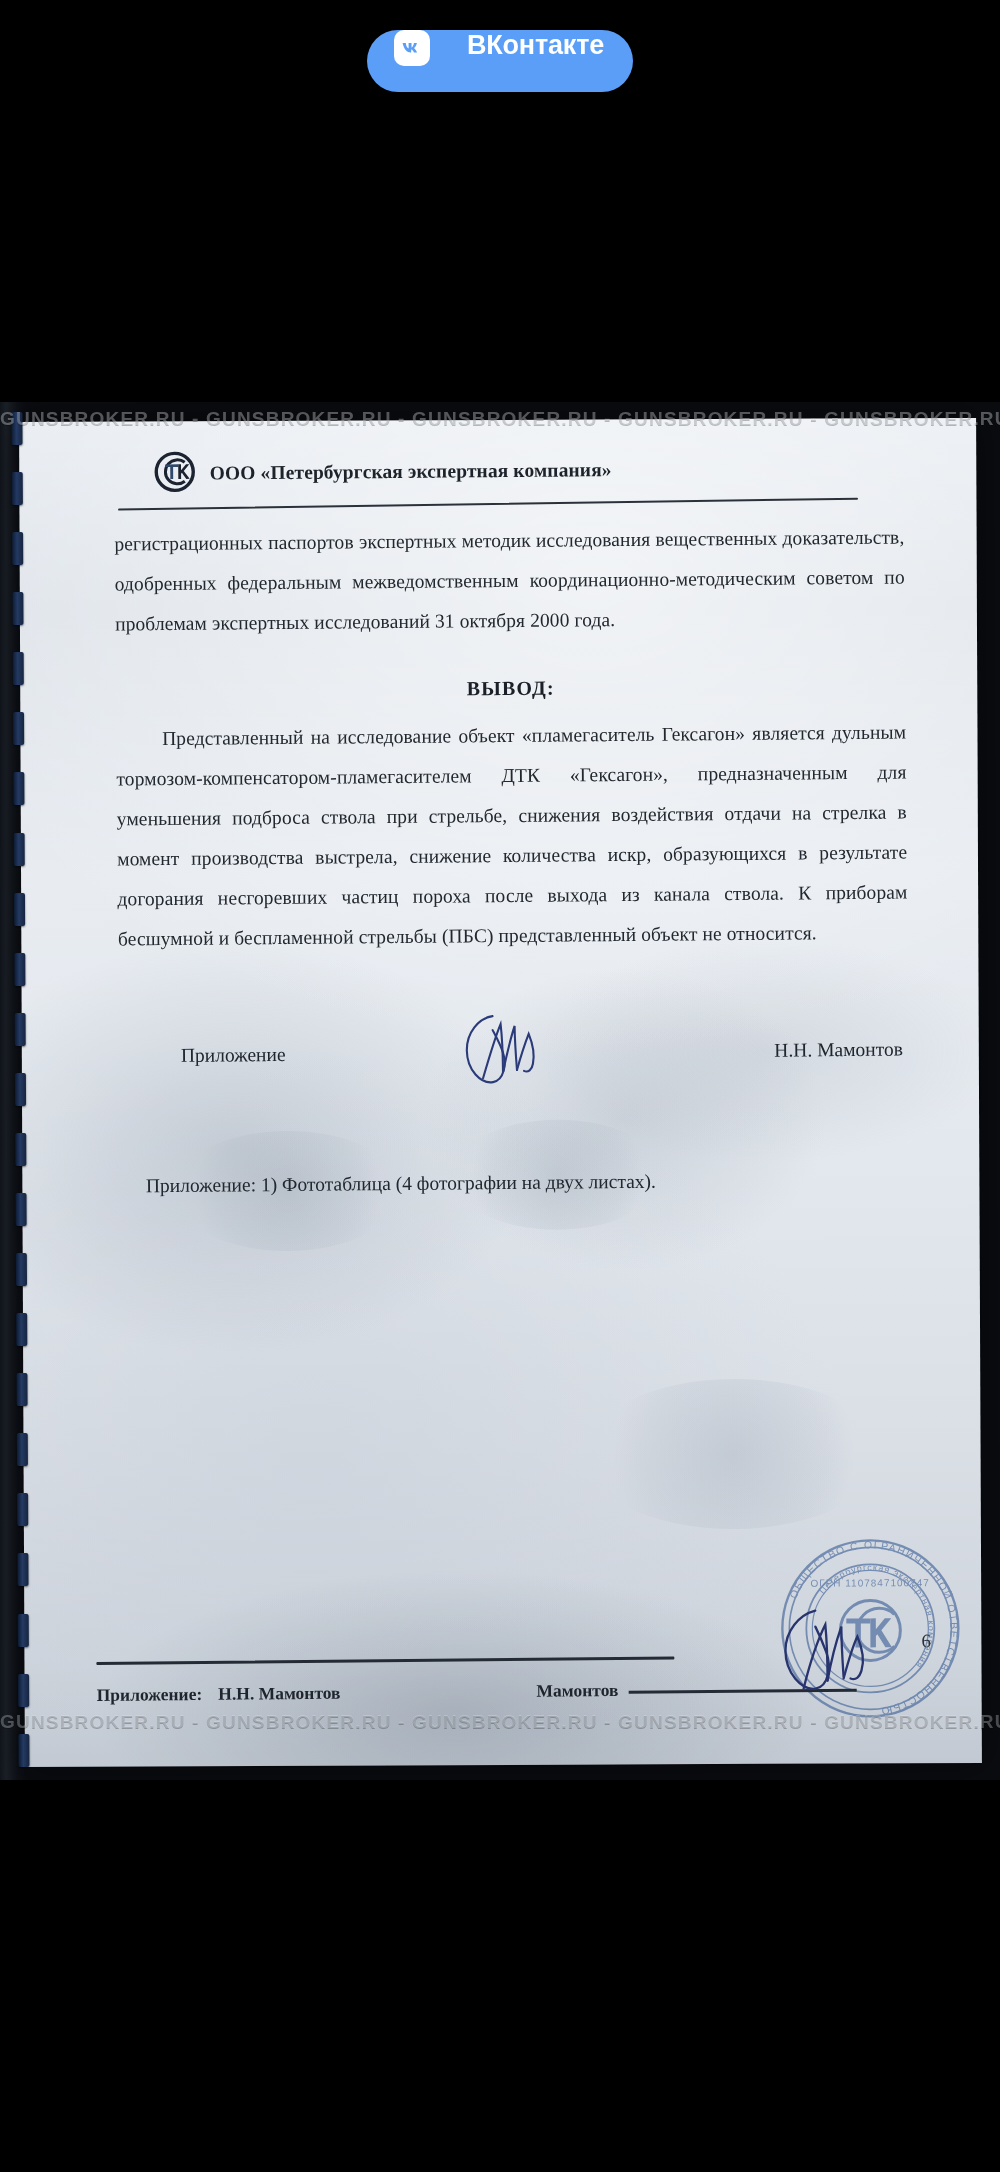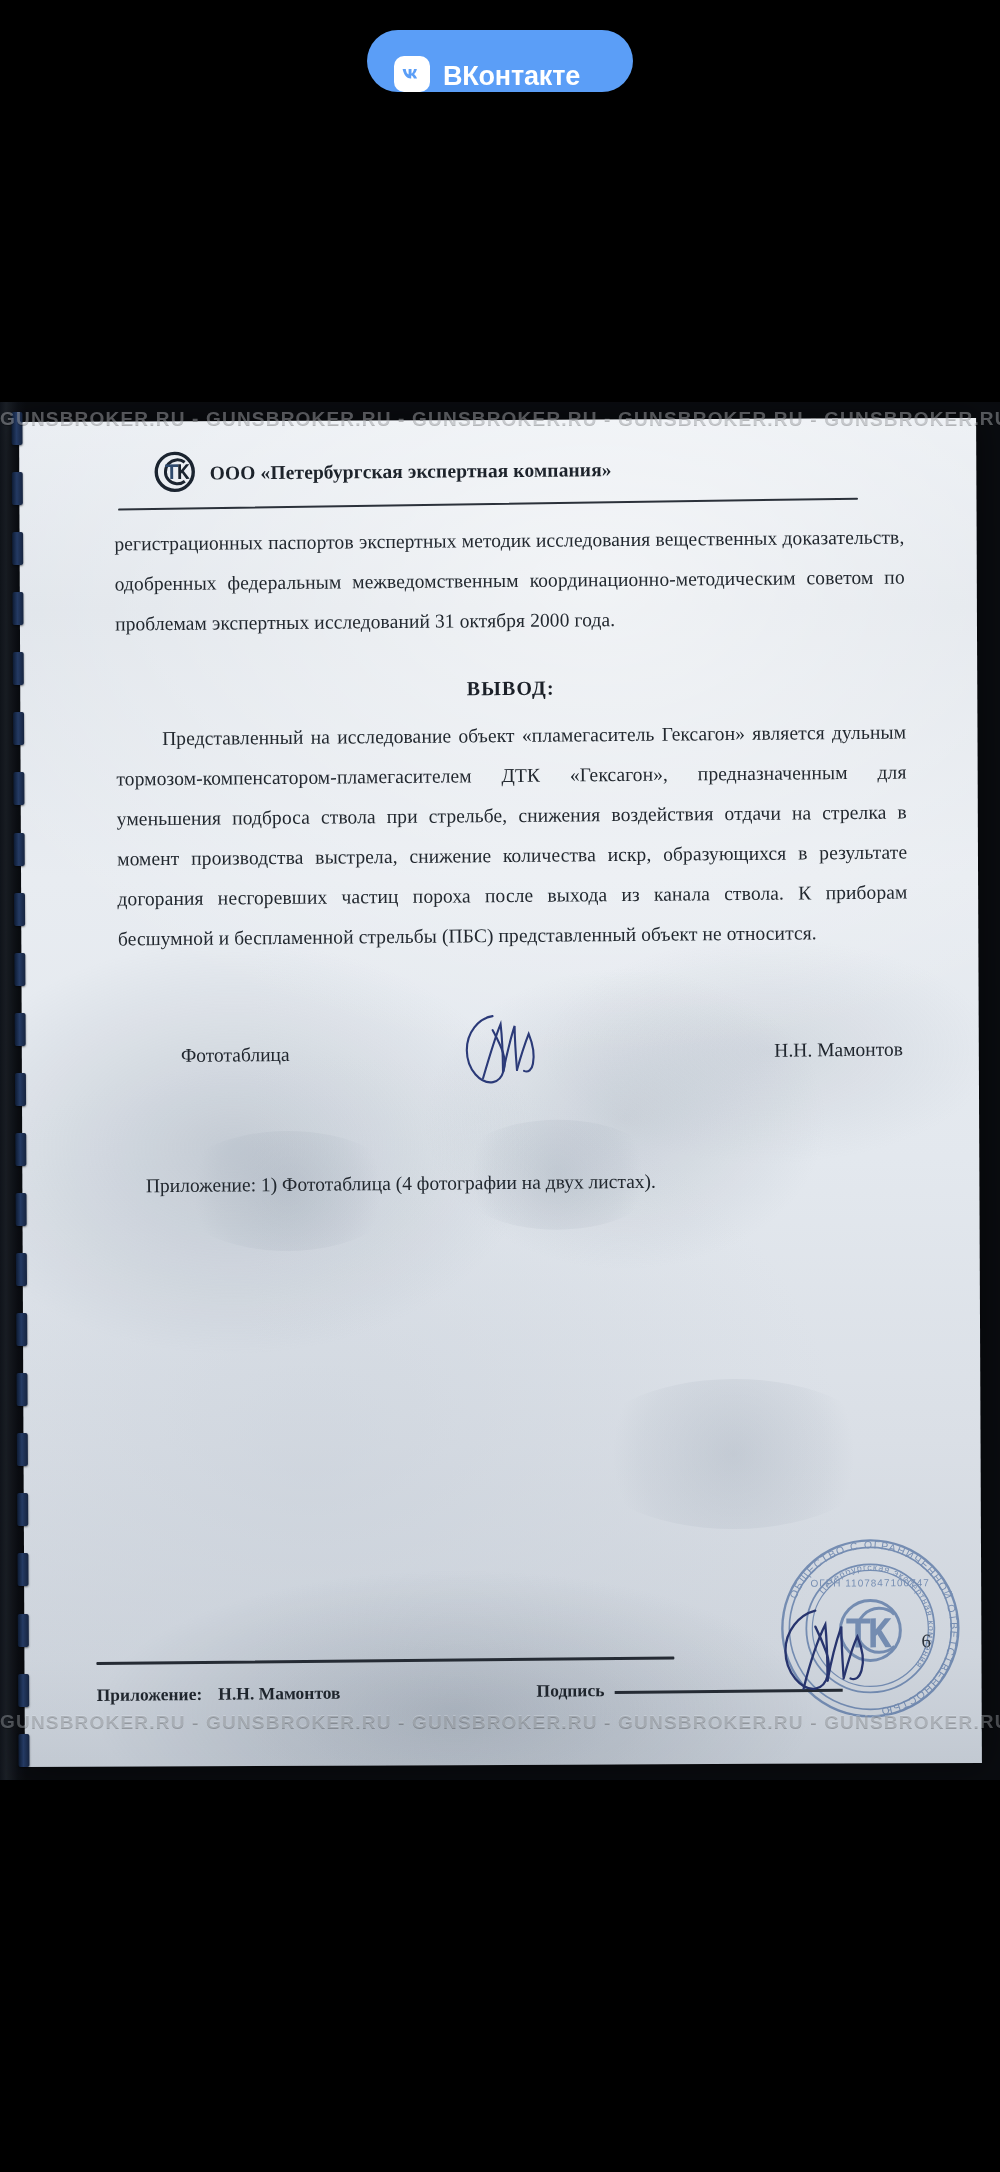"ВКонтакте" #vk-button { align-items: flex-end -> flex-start; gap: none -> 24px }
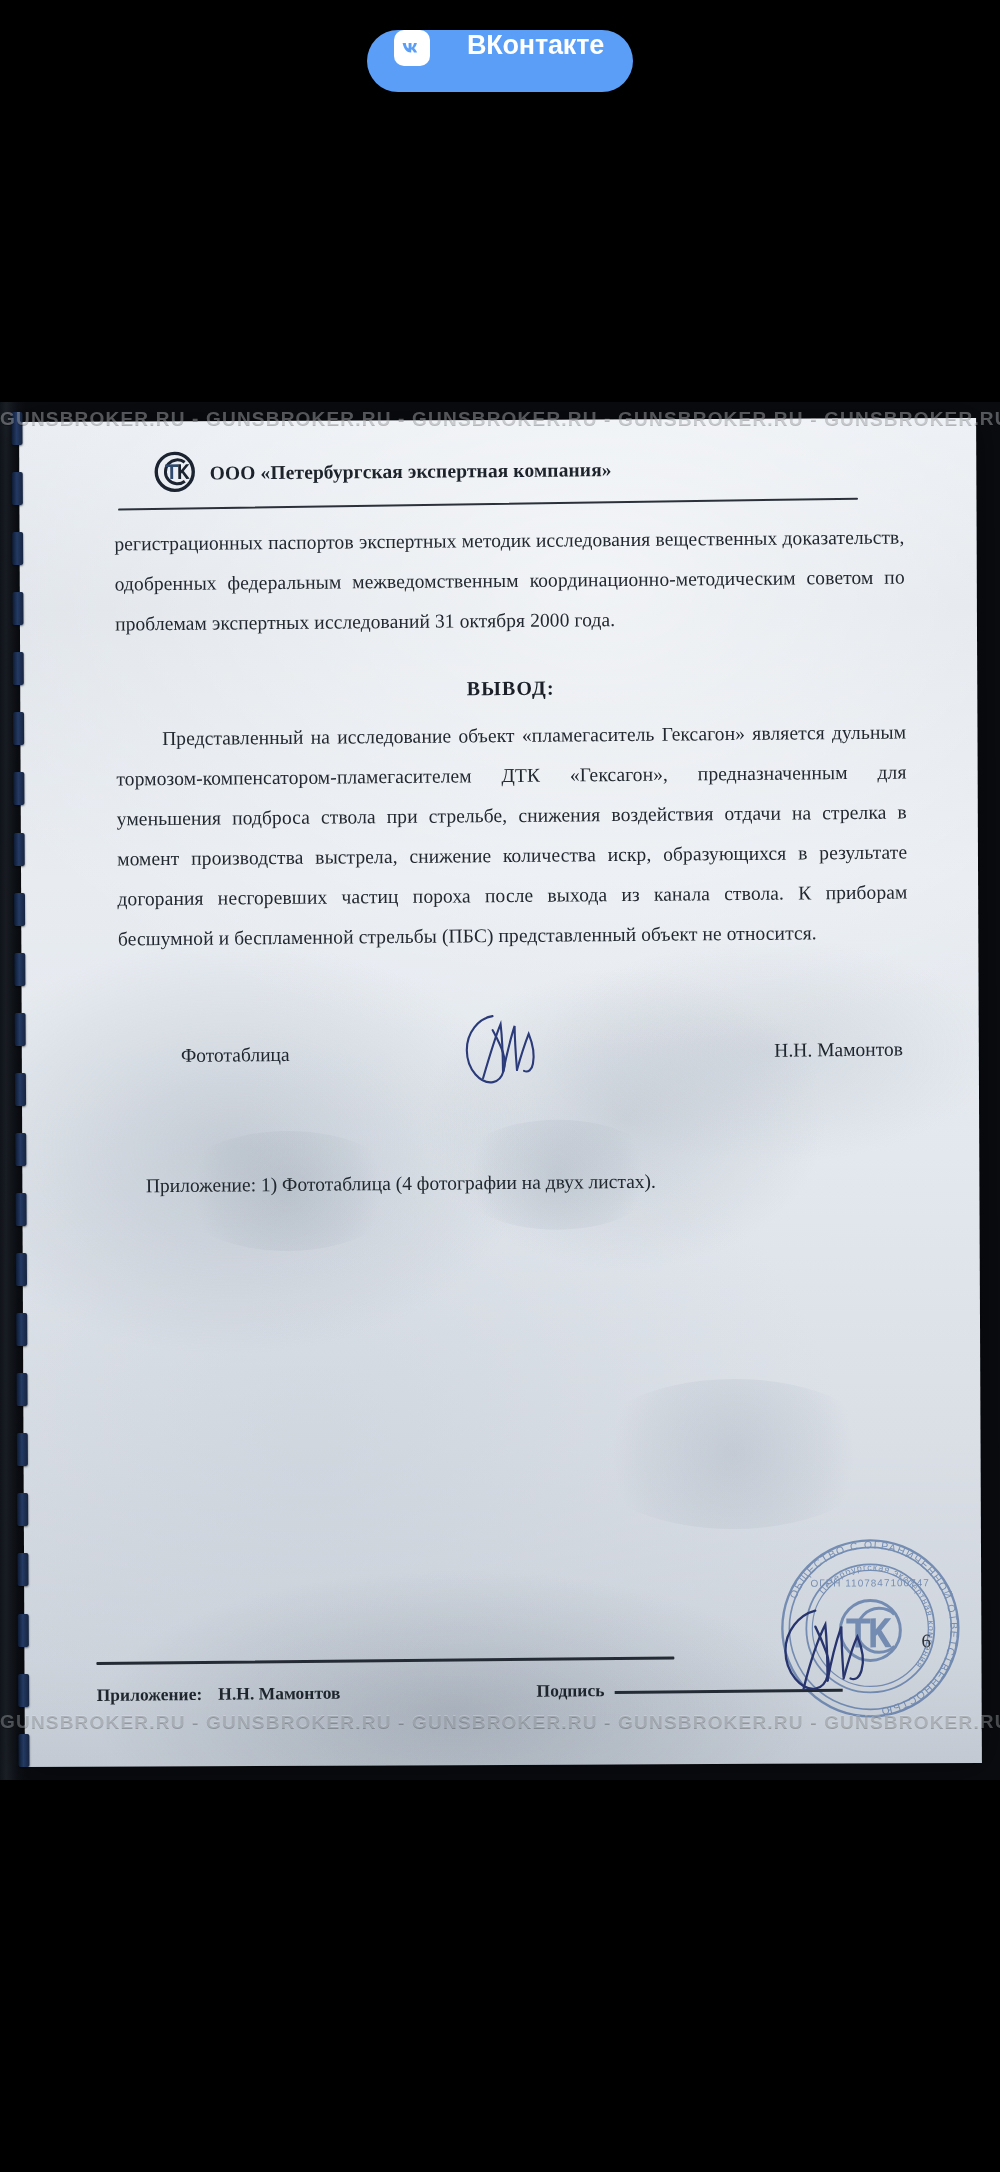"Фототаблица" span { text: Фототаблица -> Приложение }
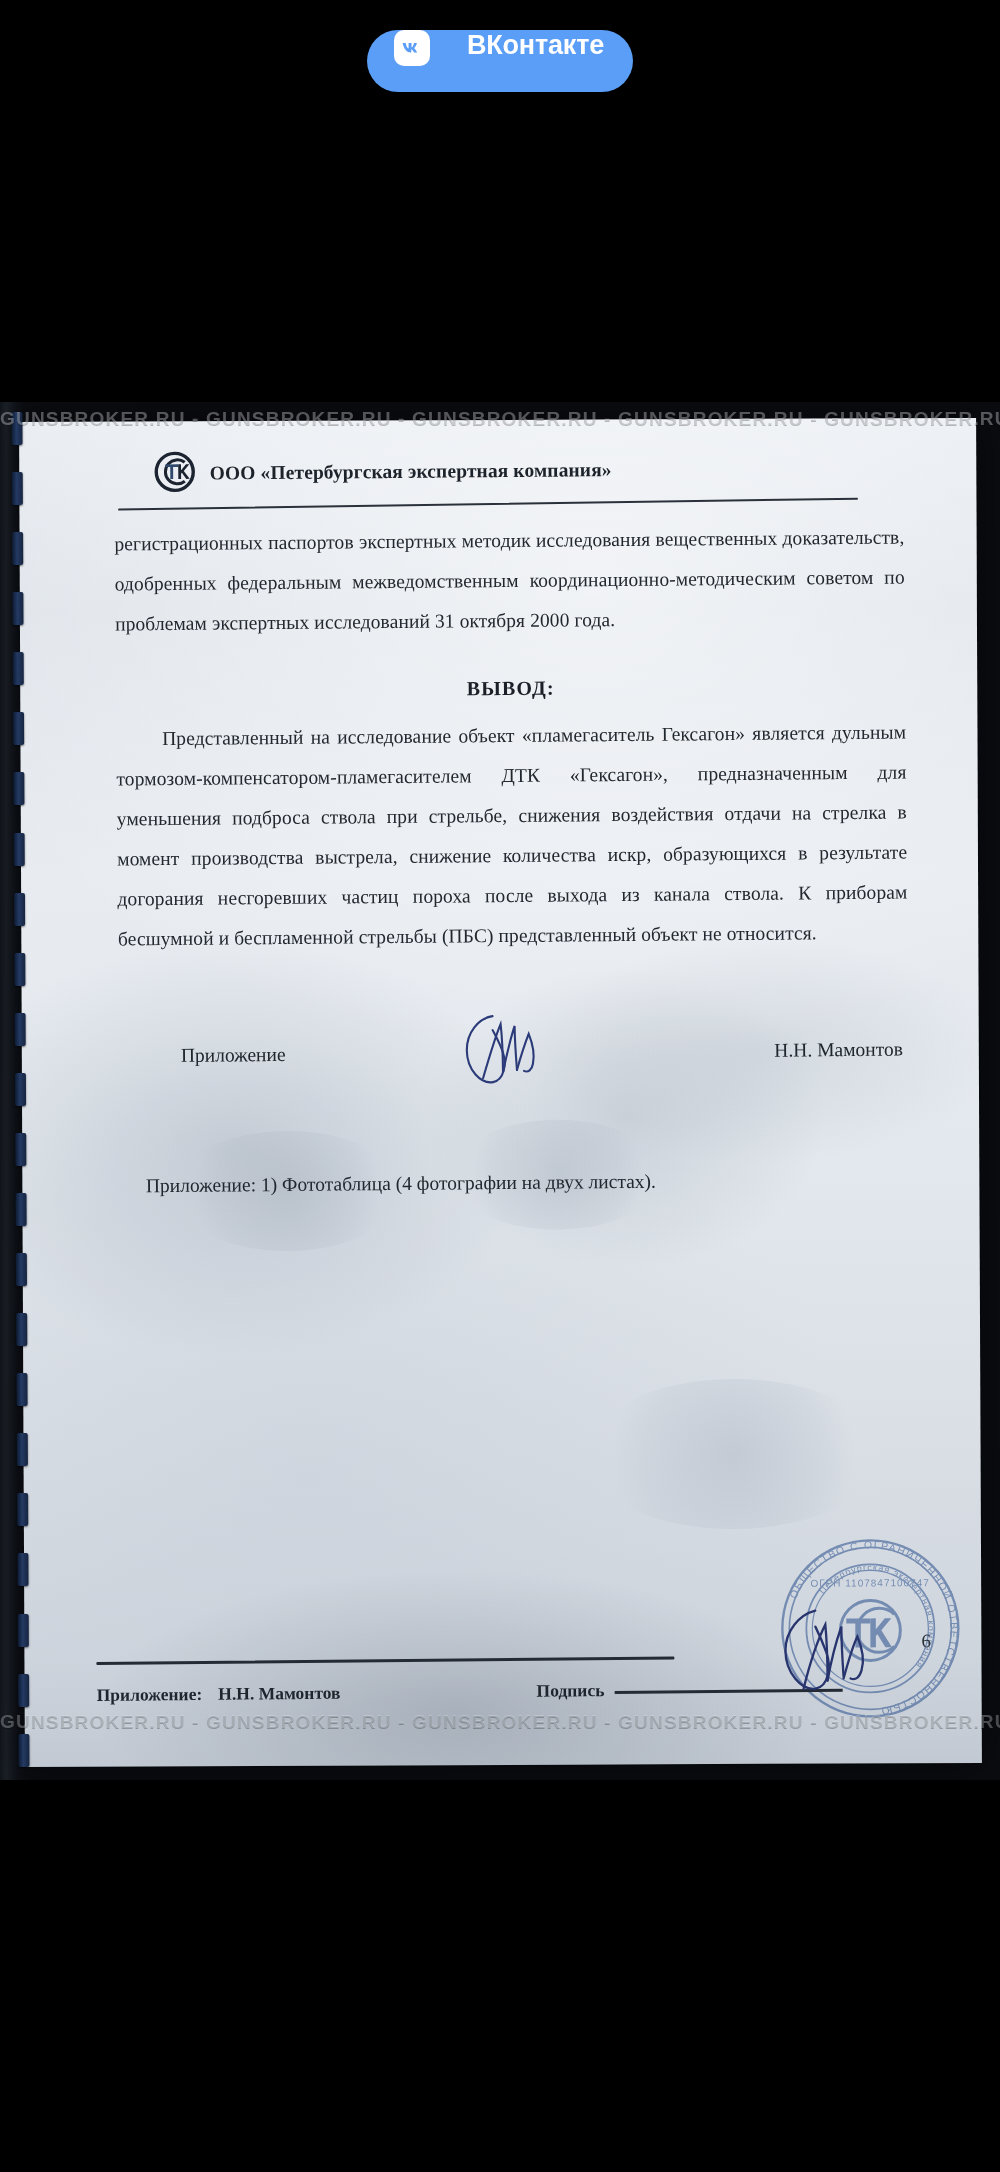"Подпись" span { text: Подпись -> Мамонтов }
